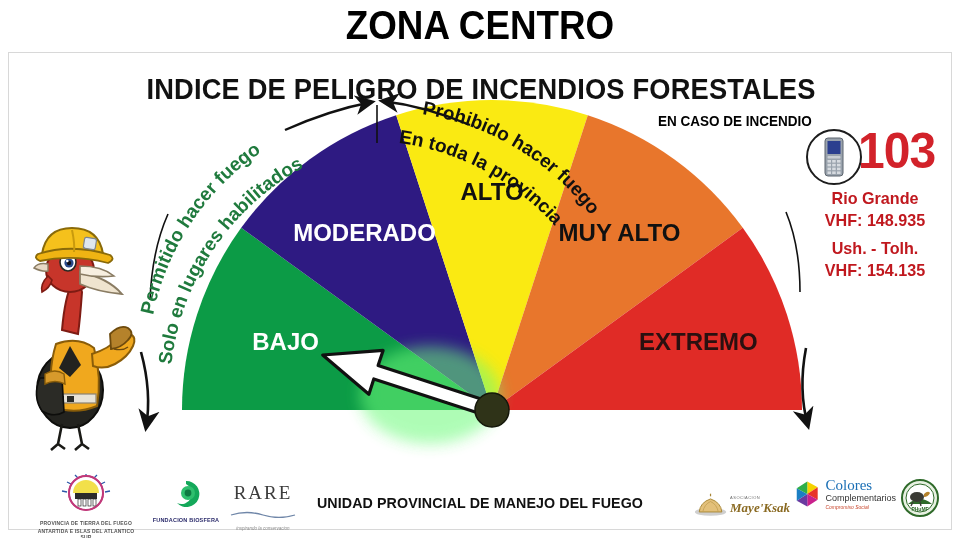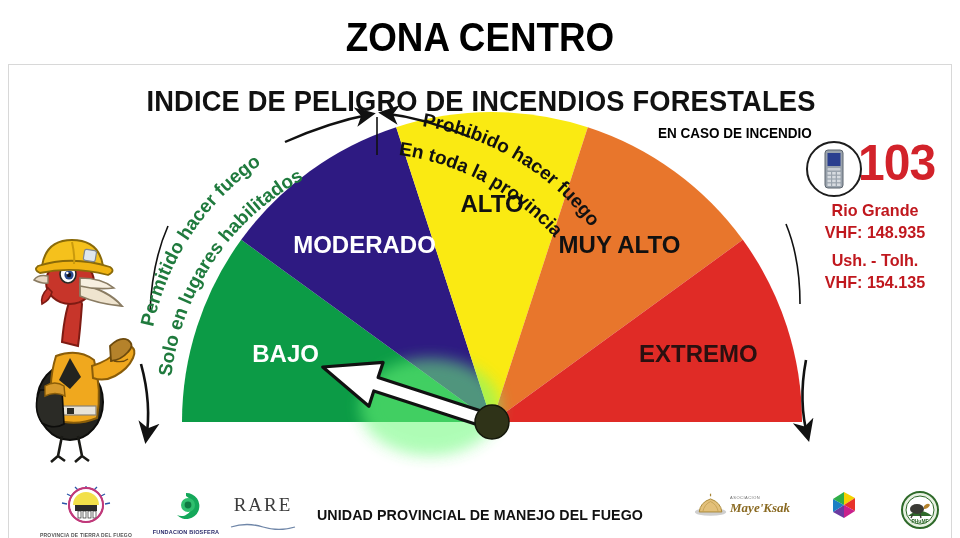"ZONA CENTRO" #stage { margin-top: 12px -> none }
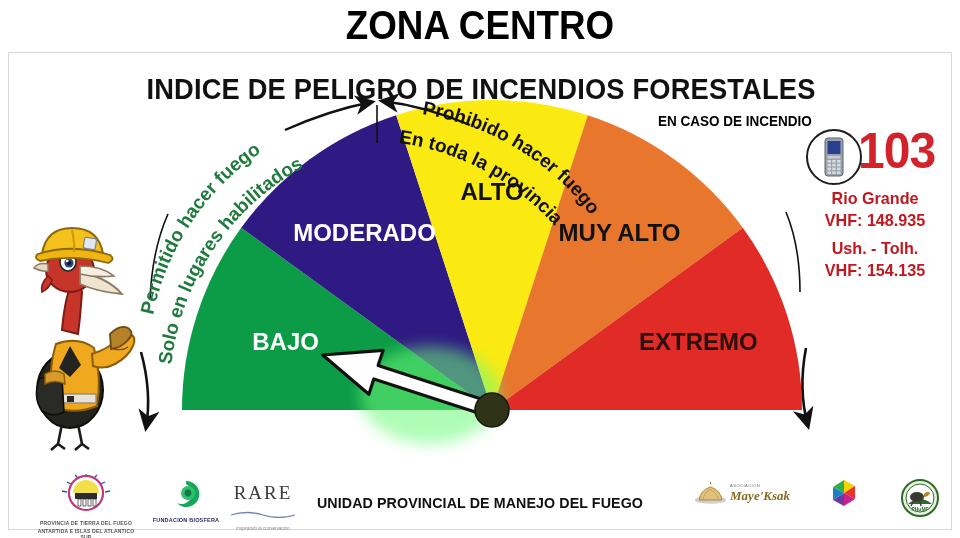"Colores" div { html: none -> <div> <div>Colores</div> <div>Complementarios</div> <div>Compromiso Social</div> </div> }
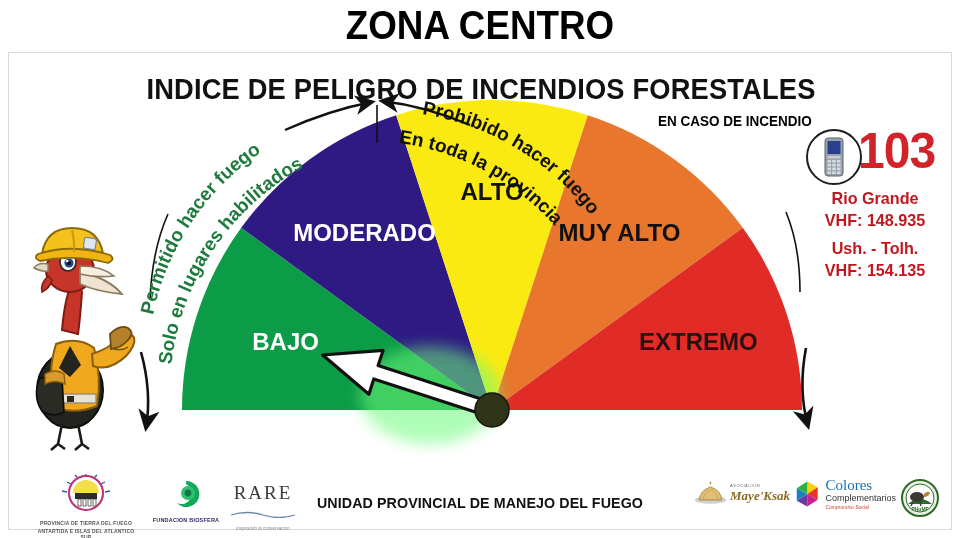"Maye'Ksak" .l-mayeksak { top: 480px -> 492px }
